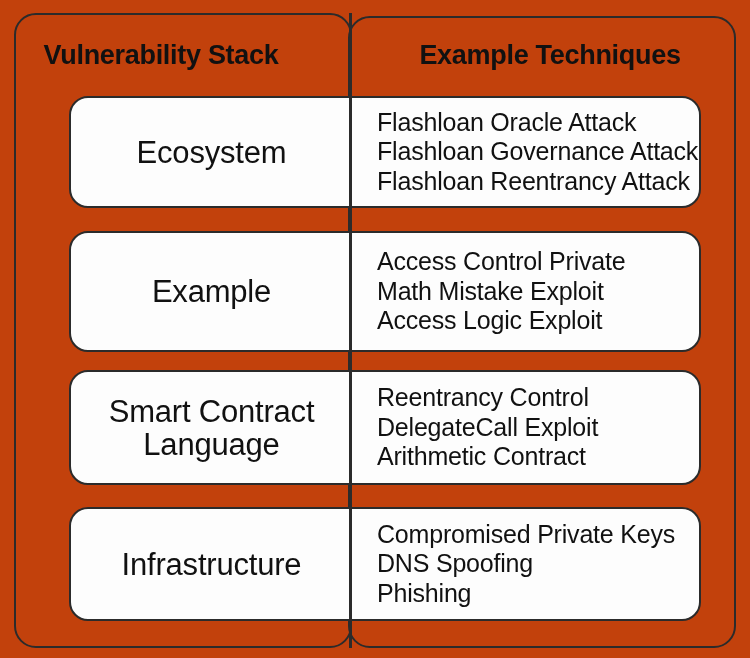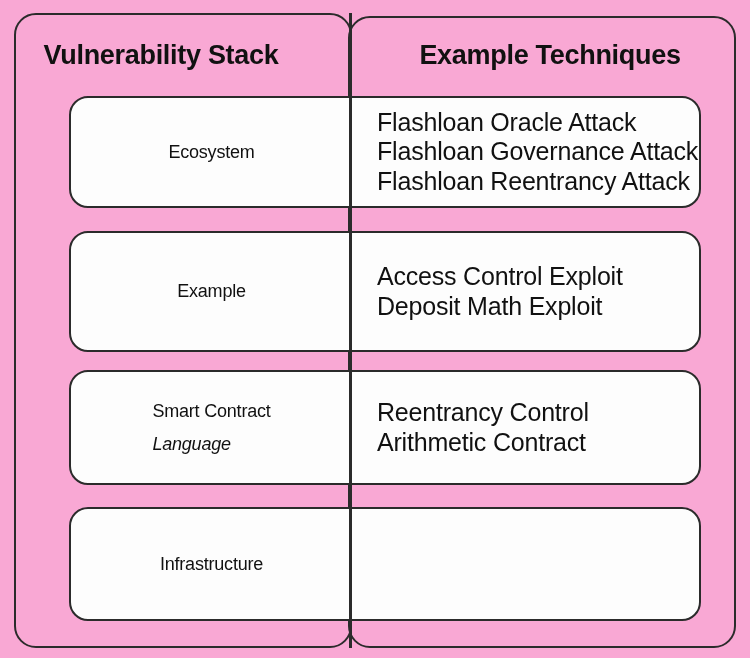"Vulnerability Stack" #diagram { background: #f9a8d4 -> #c2410c }
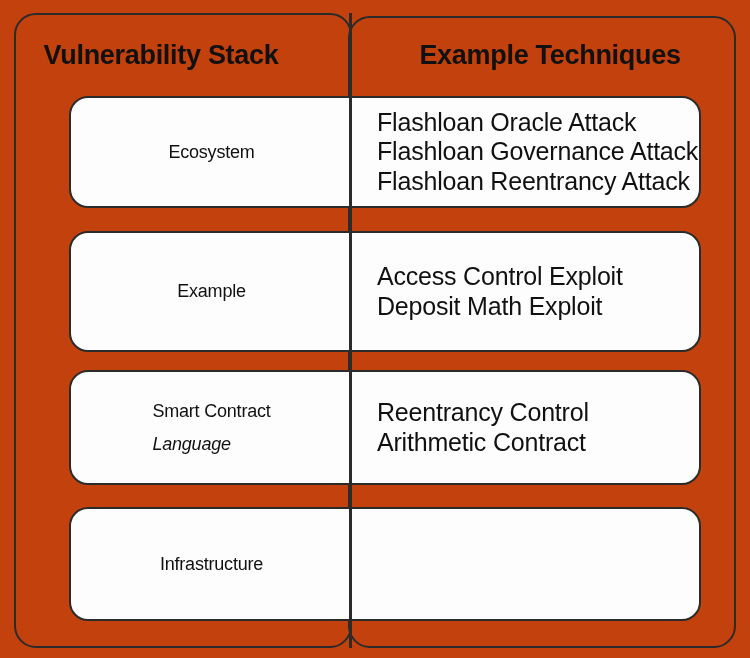"Ecosystem" .row-label { font-size: 18px -> 31px; text-align: none -> center }
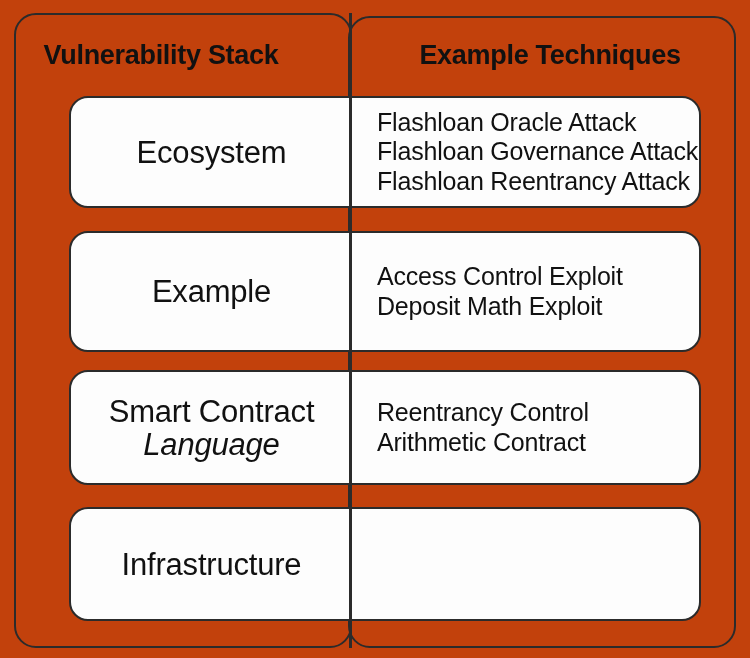"Access Control Exploit" div.technique-line { text: Exploit -> Private }
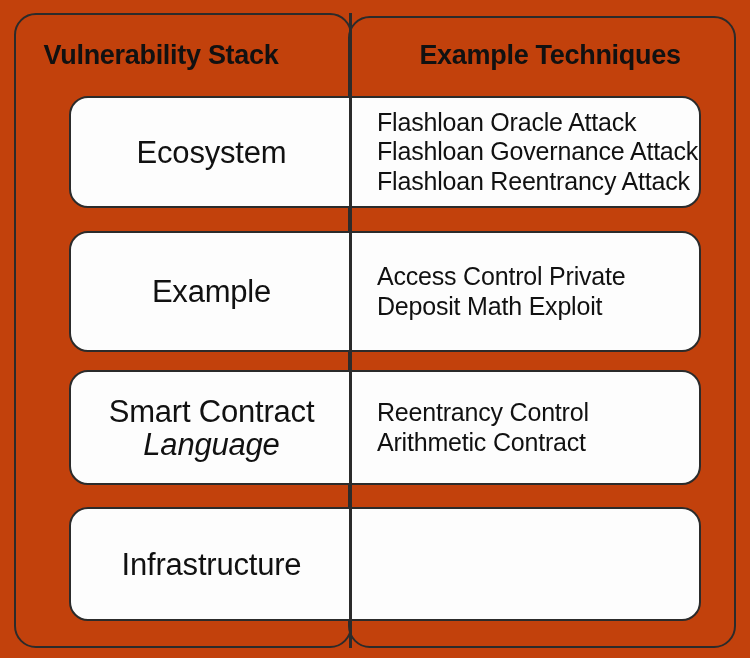"Math Mistake Exploit" div.technique-line { html: none -> <div>Math Mistake Exploit</div> }
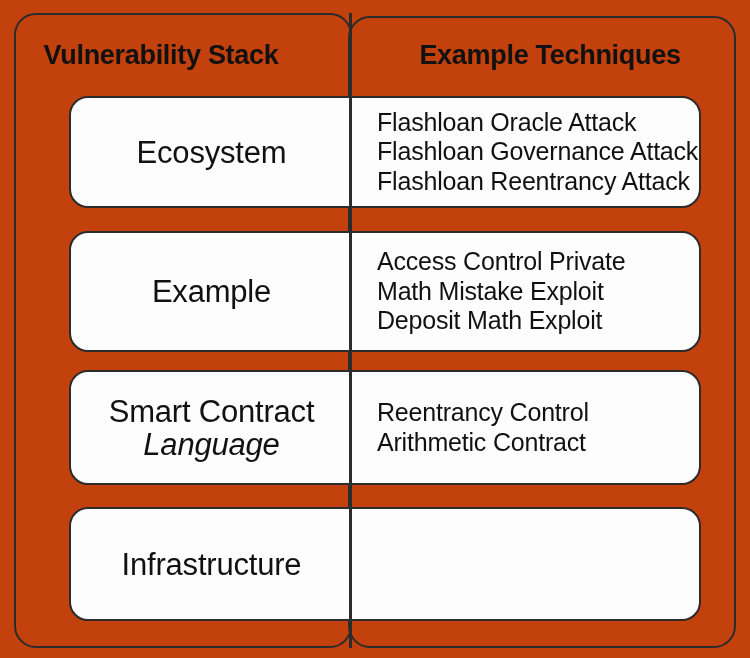"Deposit Math Exploit" div.technique-line { text: Deposit Math -> Access Logic }
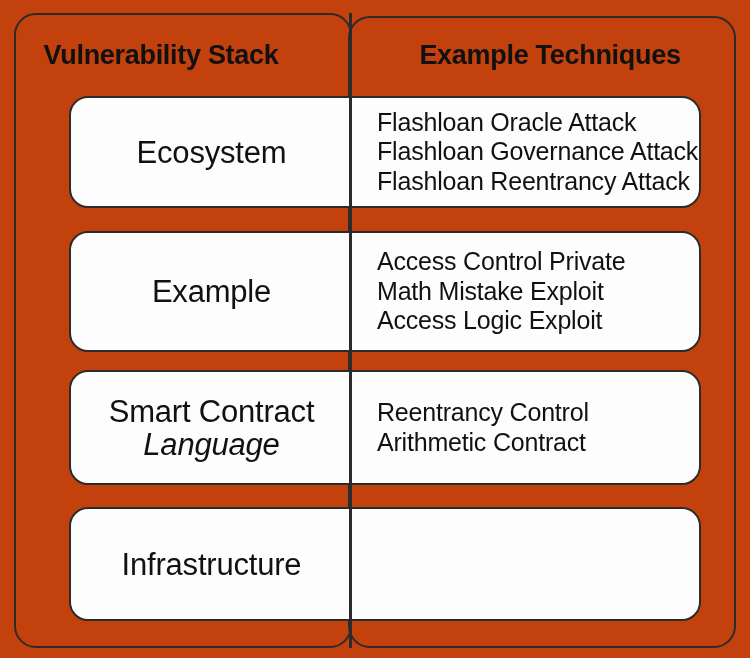"Language" span { font-style: italic -> none }
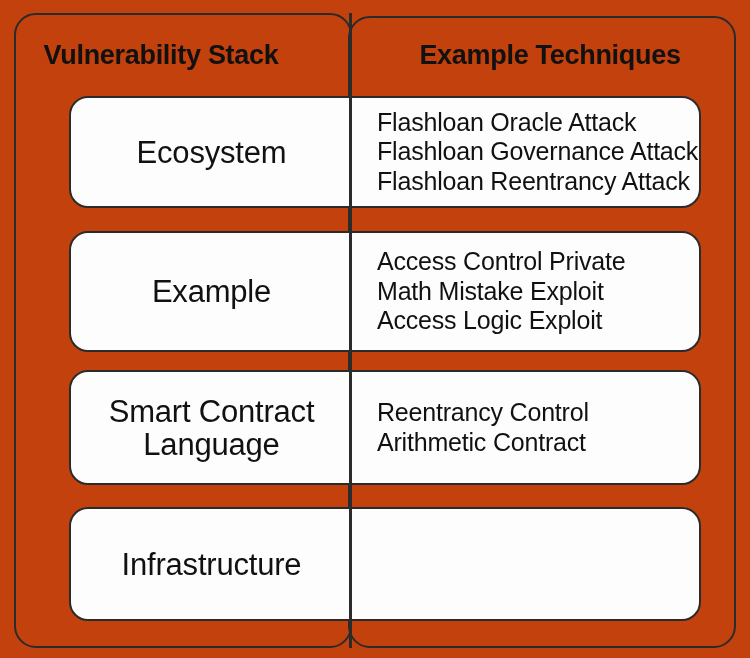"DelegateCall Exploit" div.technique-line { html: none -> <div>DelegateCall Exploit</div> }
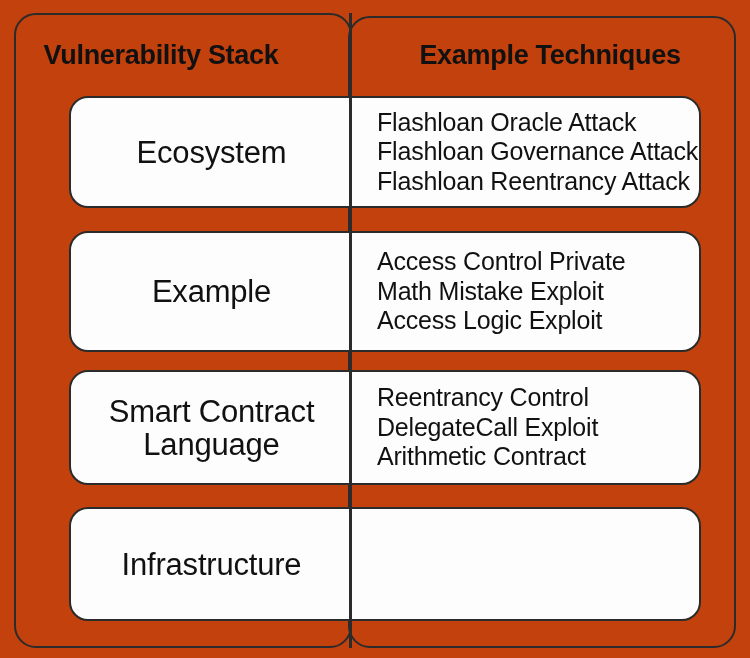"Compromised Private Keys" div.row-techniques { html: none -> <div> <div>Compromised Private Keys</div> <div>DNS Spoofing</div> <div>Phishing</div> </div> }
